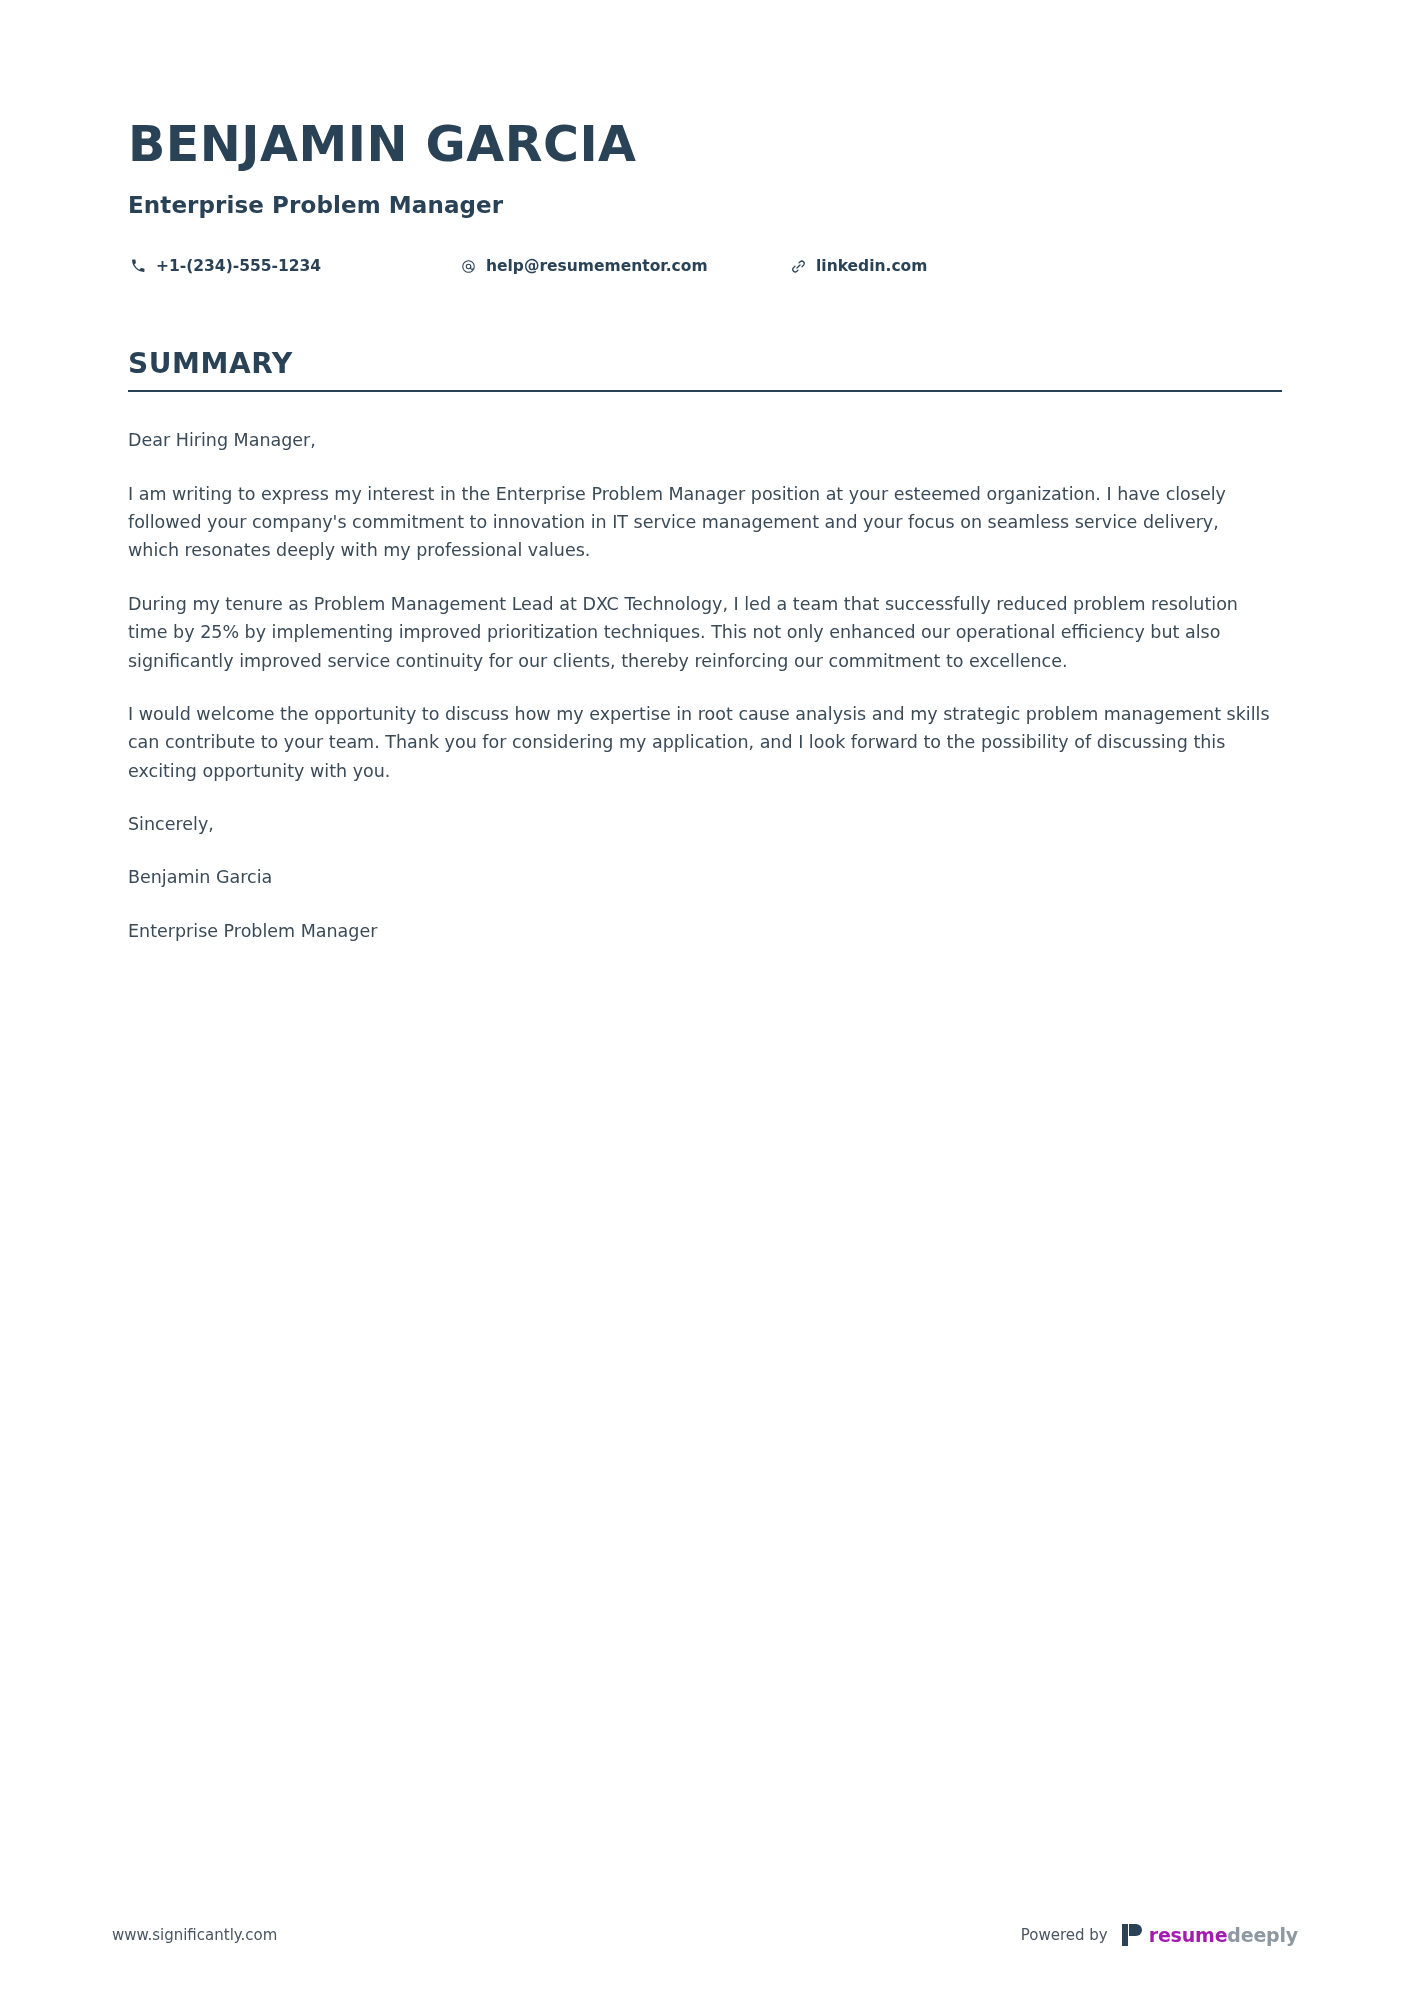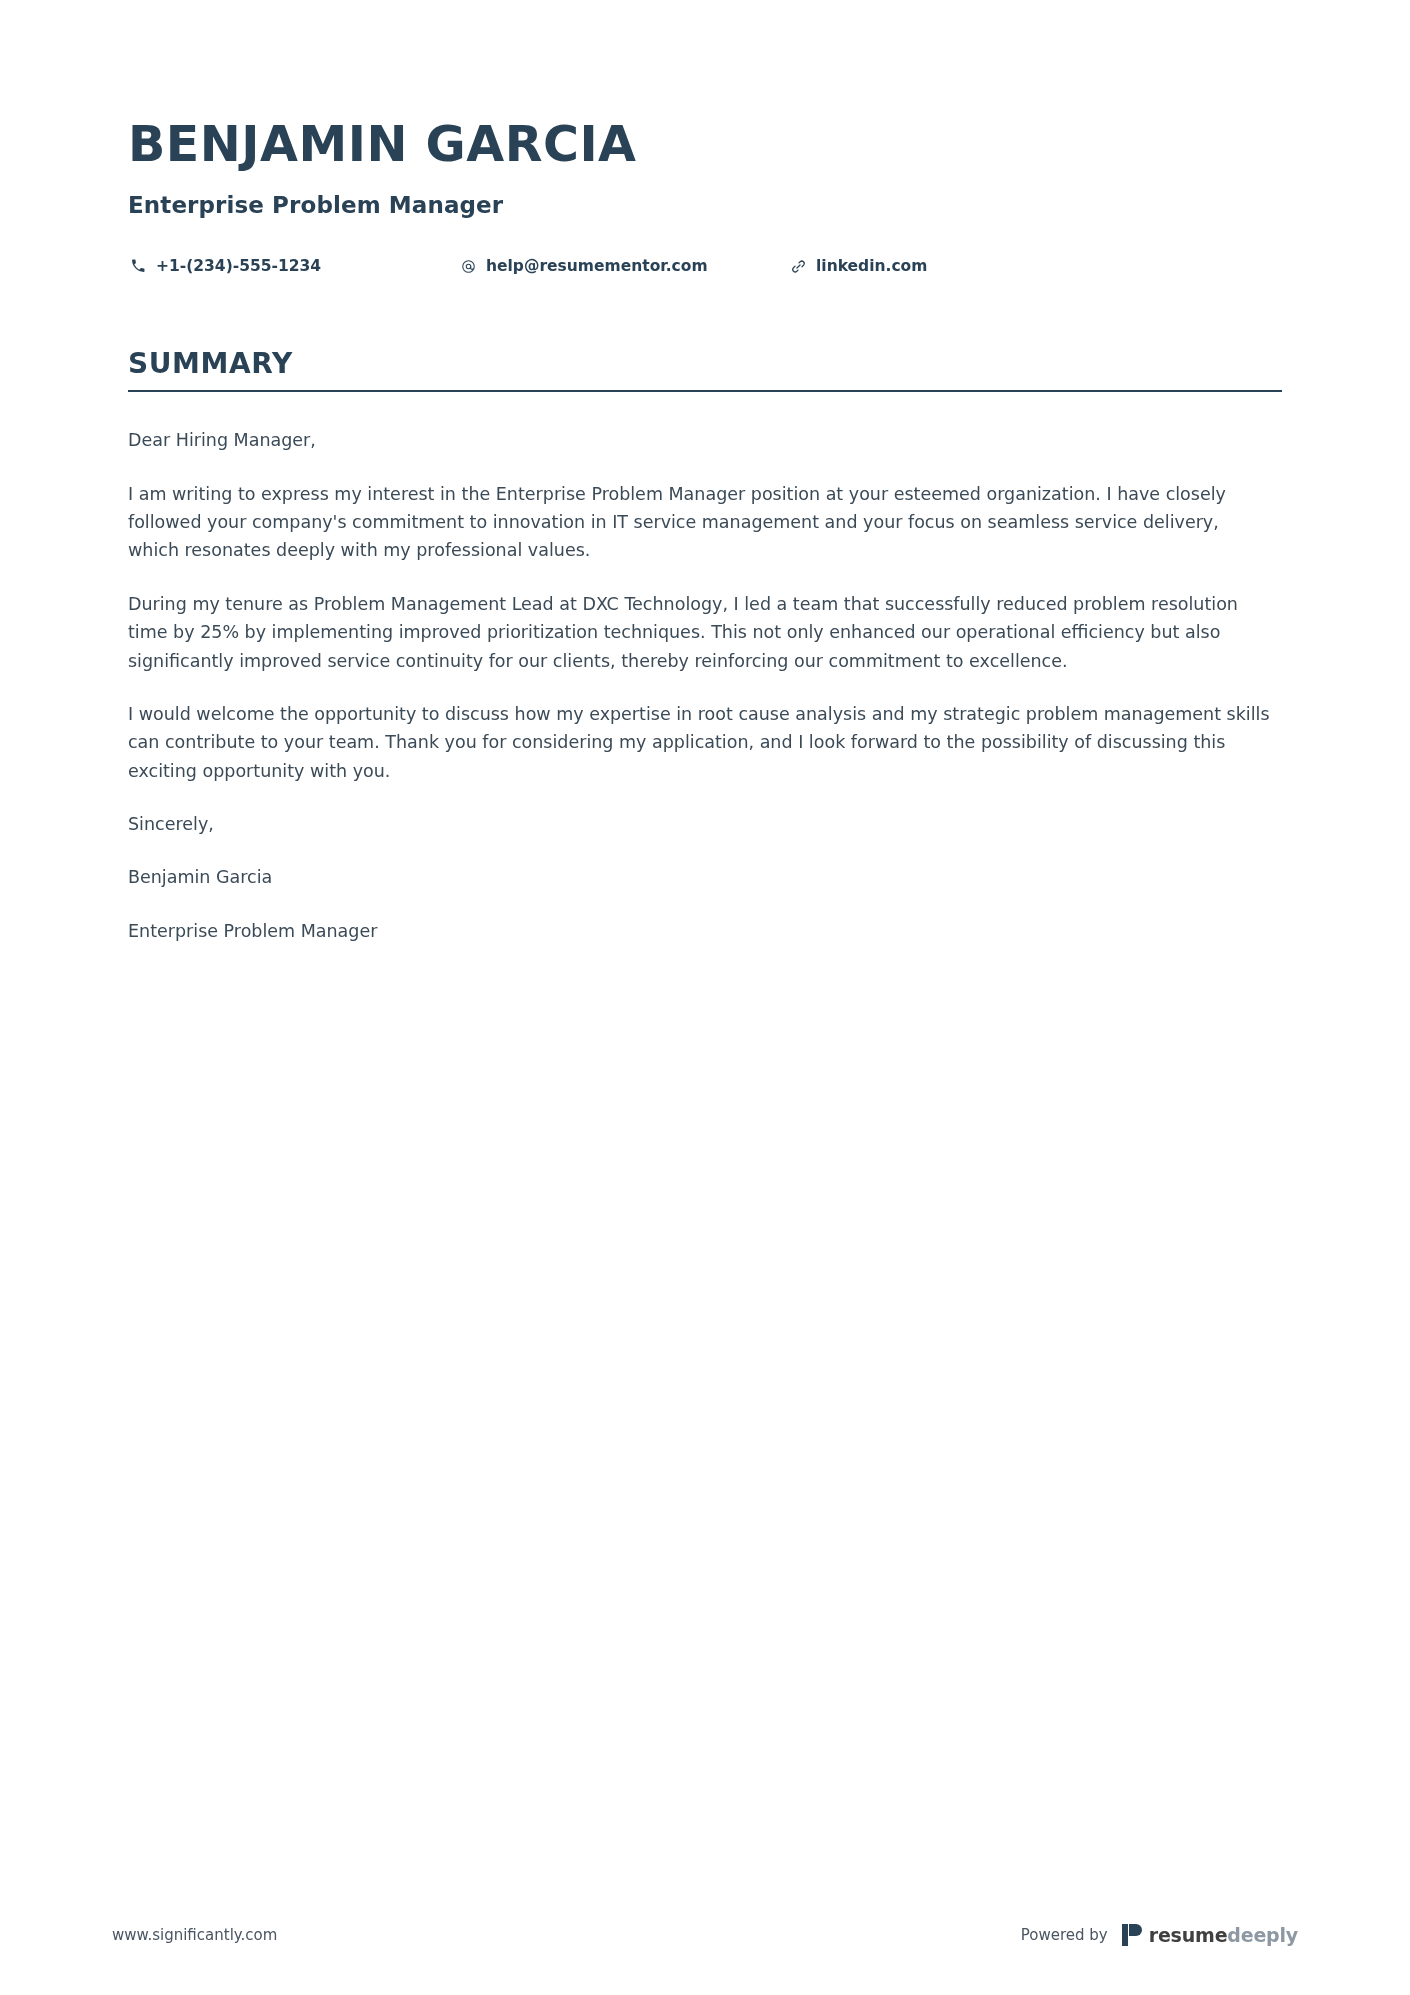"resume" .brand-text .b1 { color: #404040 -> #a21caf }
